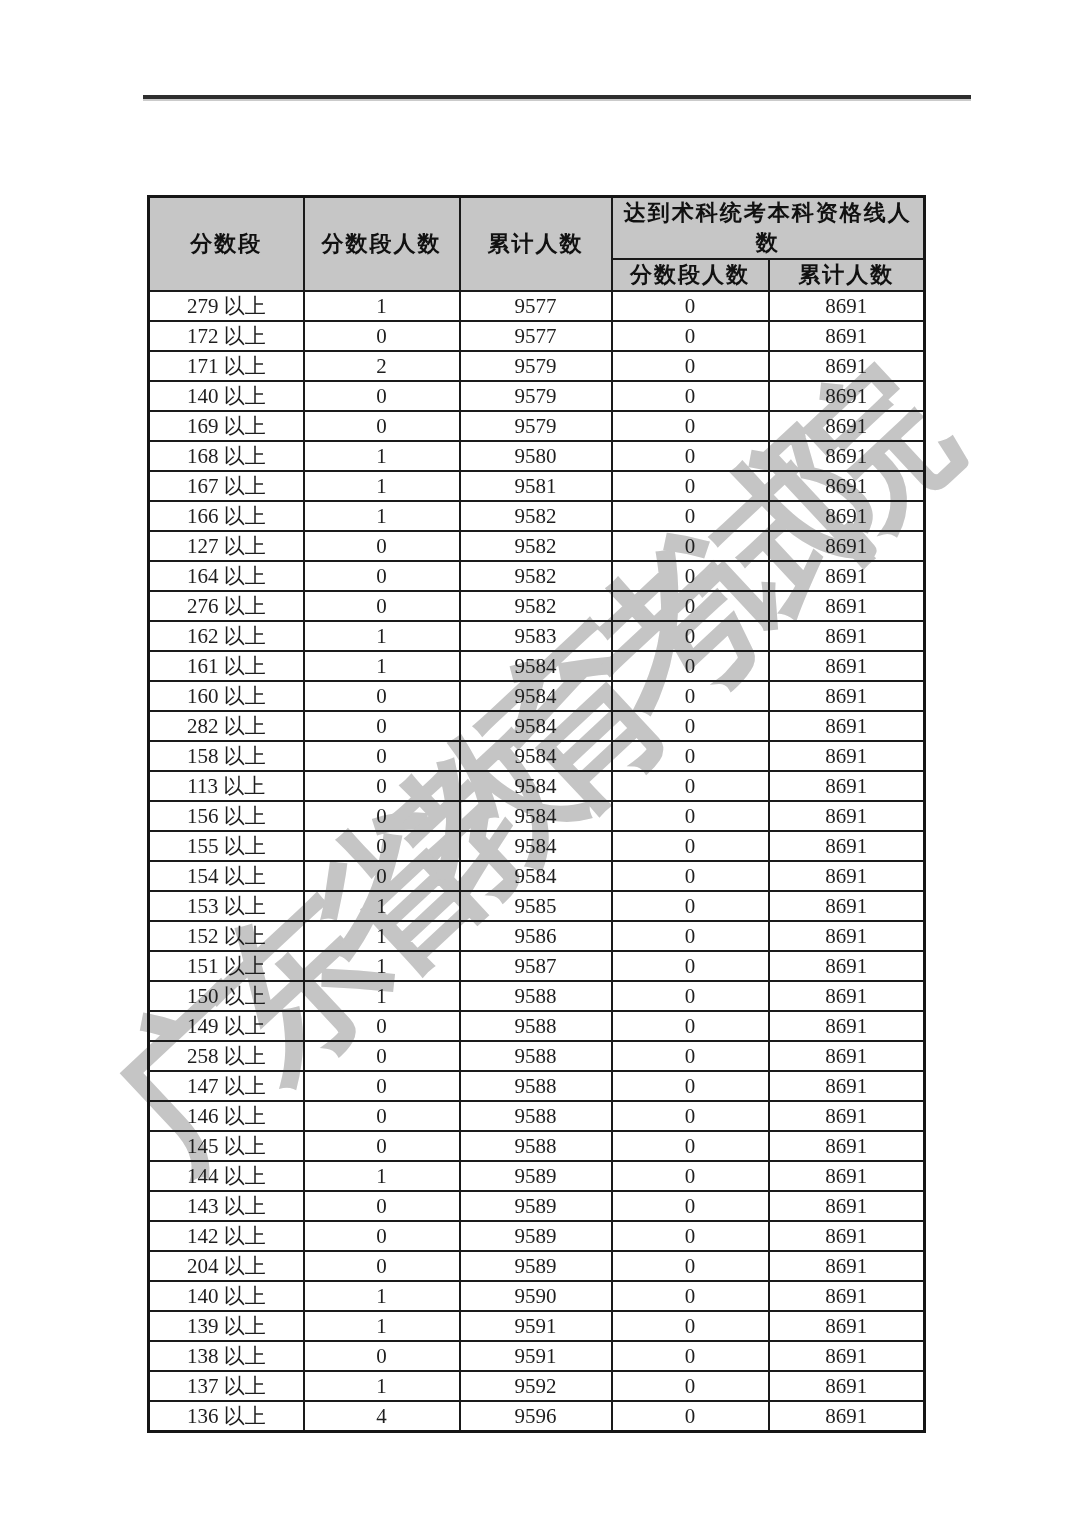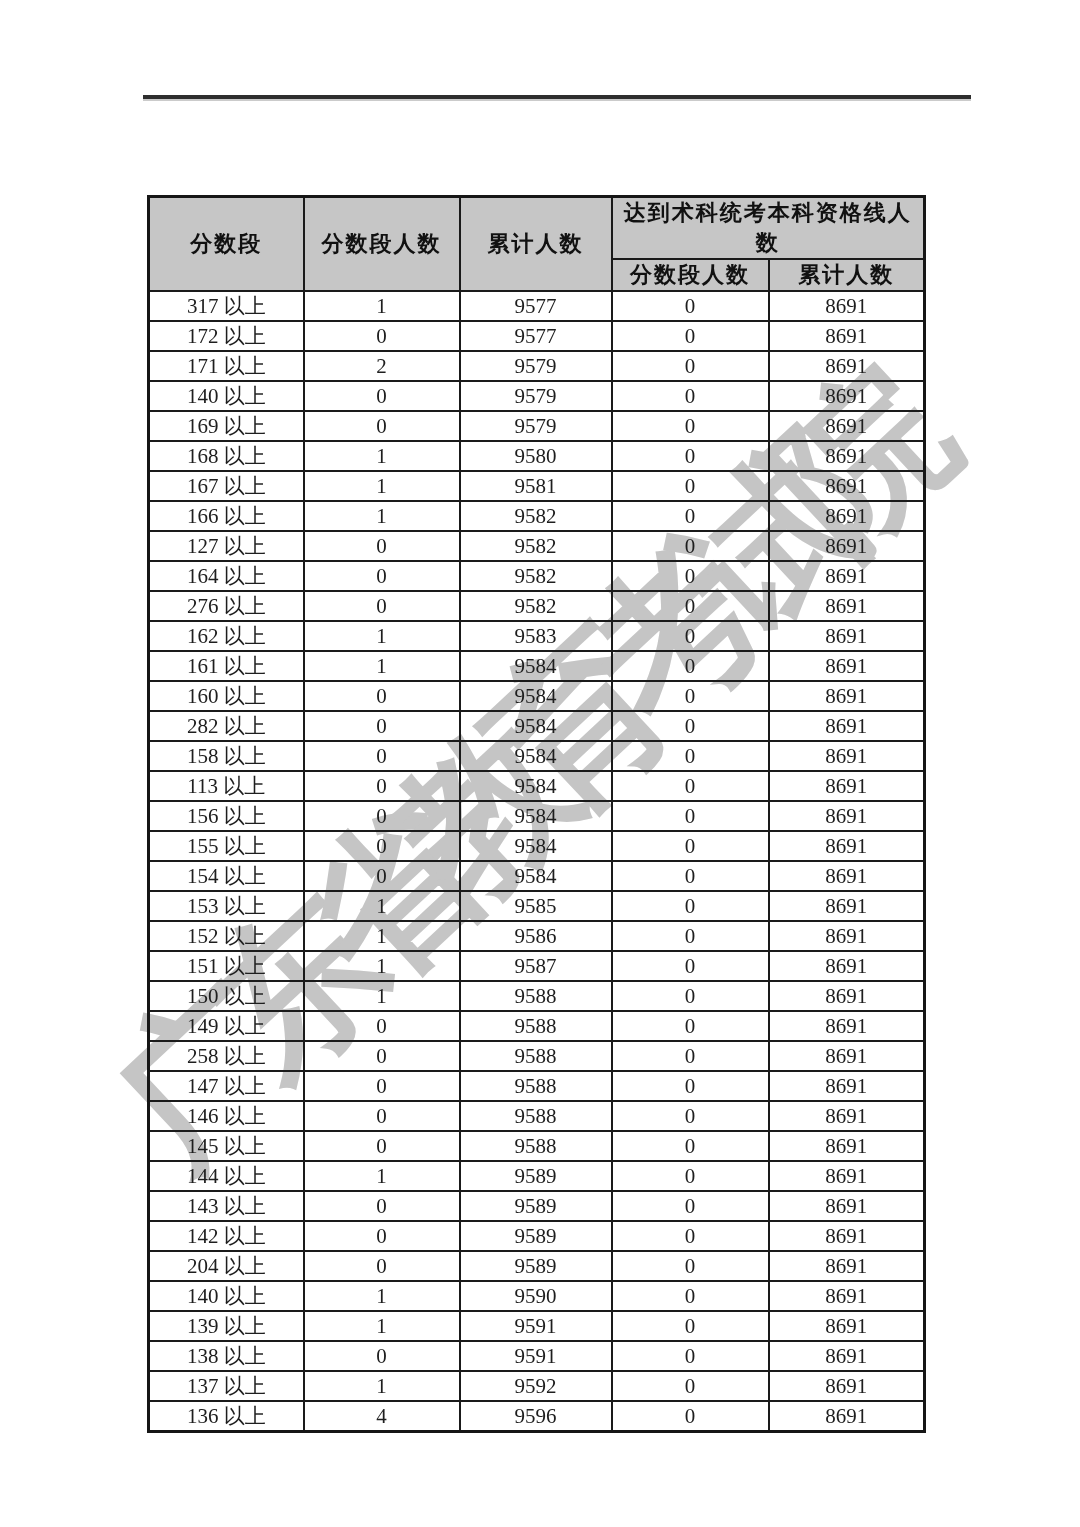"317 以上" td { text: 317 -> 279 }
